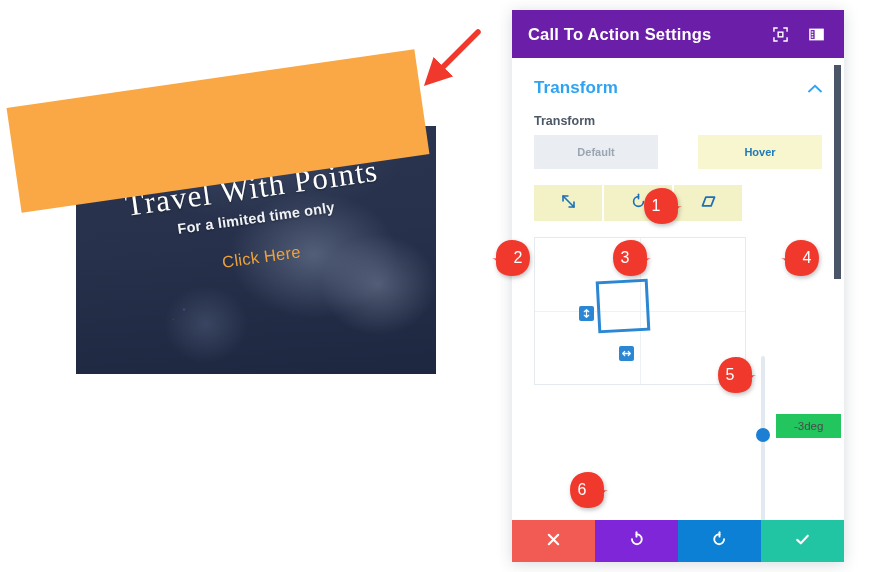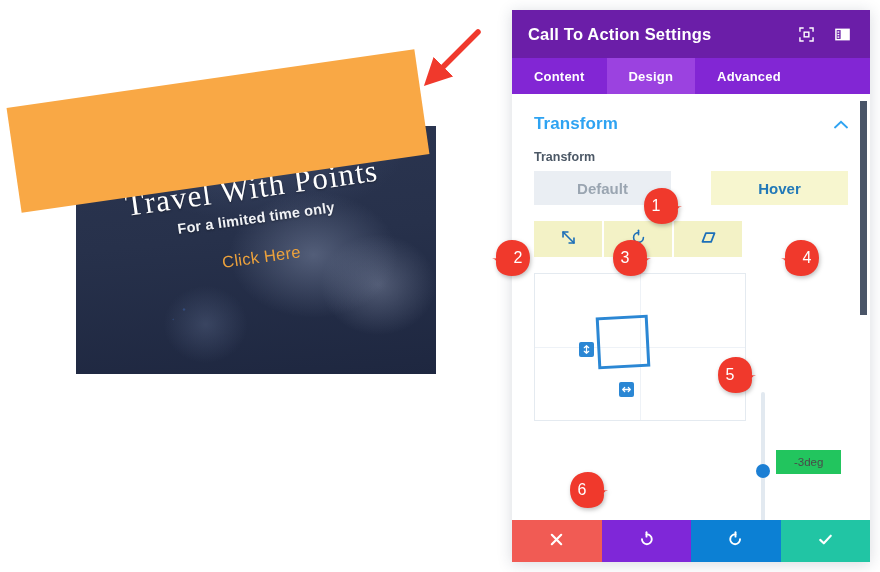"Call To Action Settings" #settings-modal { width: 358px -> 332px }
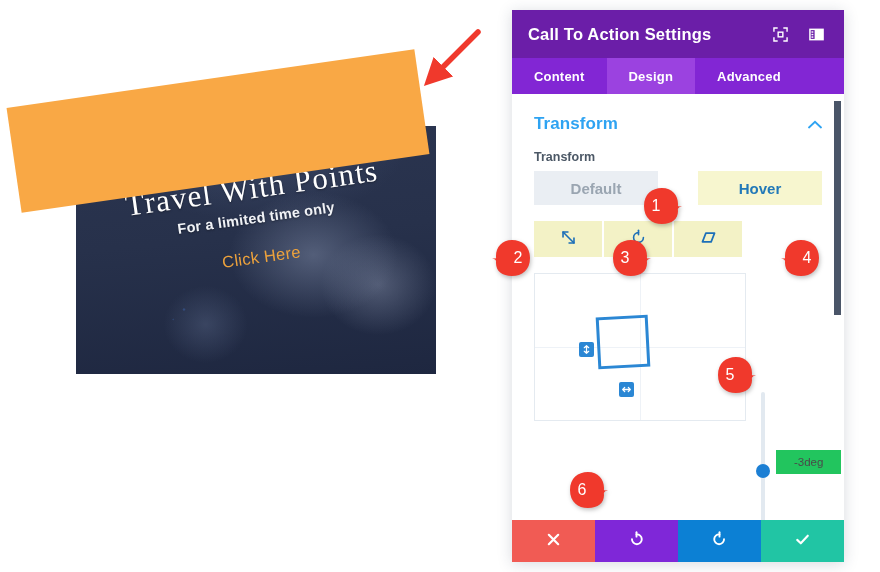"Content" div.tabs-bar { html: <div> <div>Content</div> <div>Design</div> <div>Advanced</div> </div> -> none }
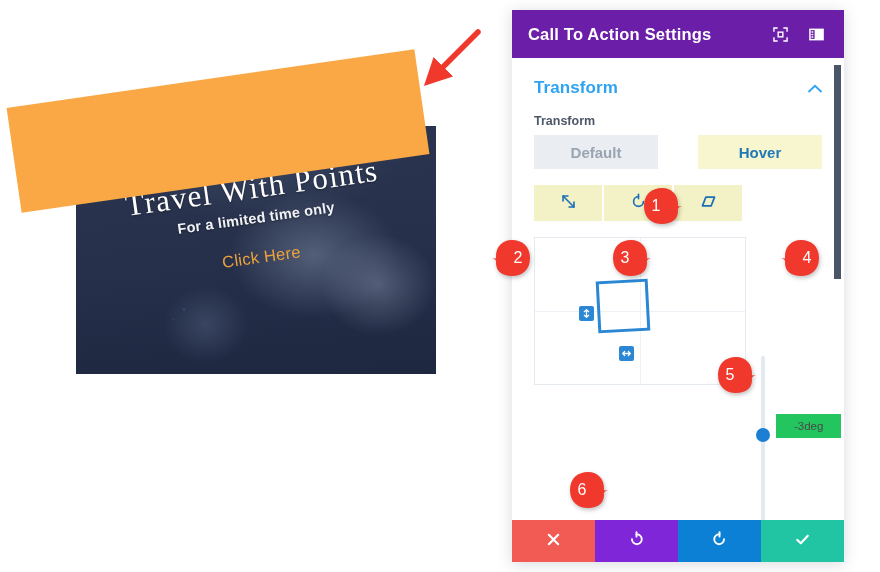"Default" .toggle-half { font-size: 15px -> 11px }
